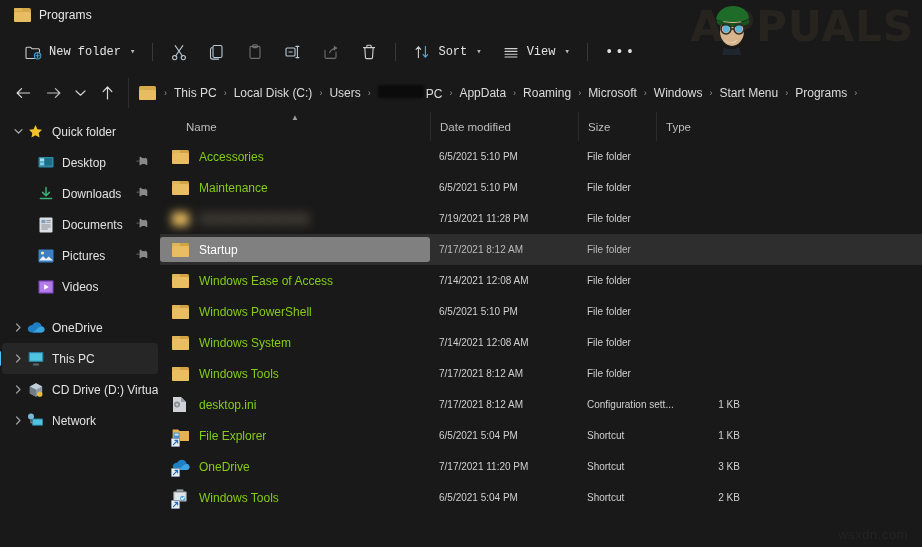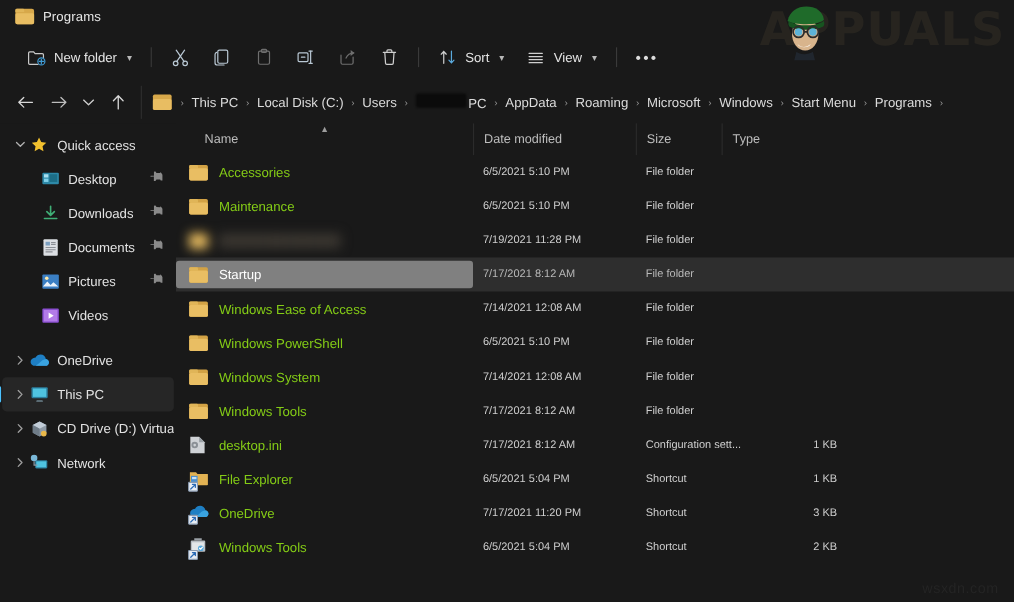"New folder" .tb-btn { font-family: none -> Liberation Mono, monospace }
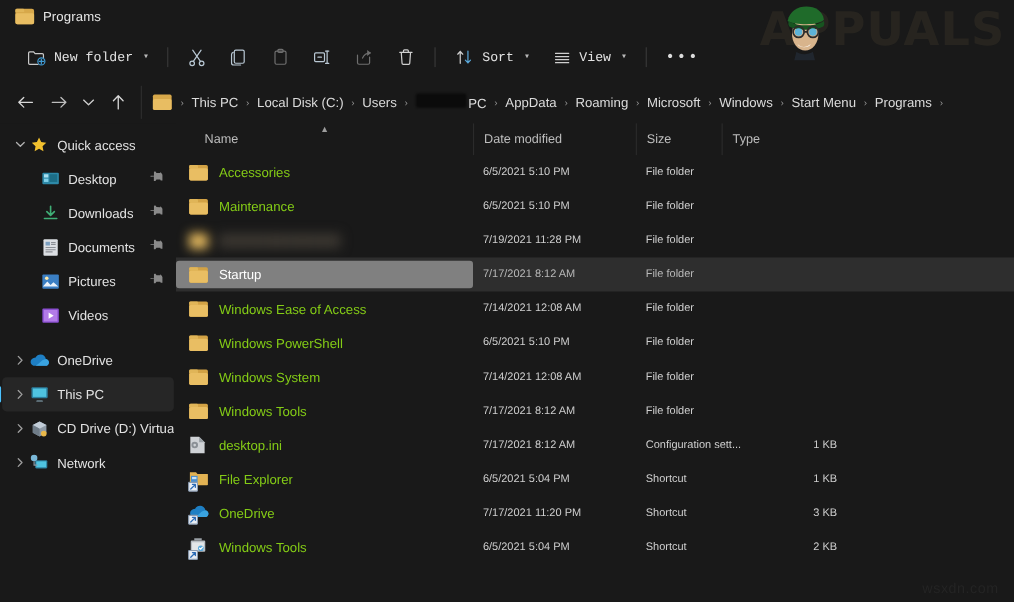"Quick access" span.side-label { text: access -> folder }
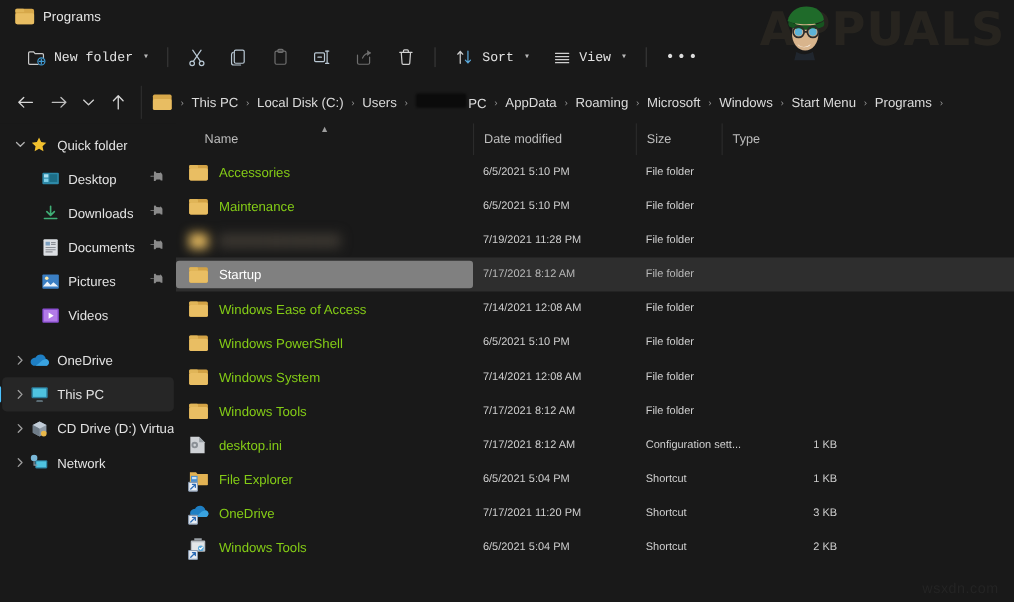"1 KB" .cell.size { text-align: right -> center }
